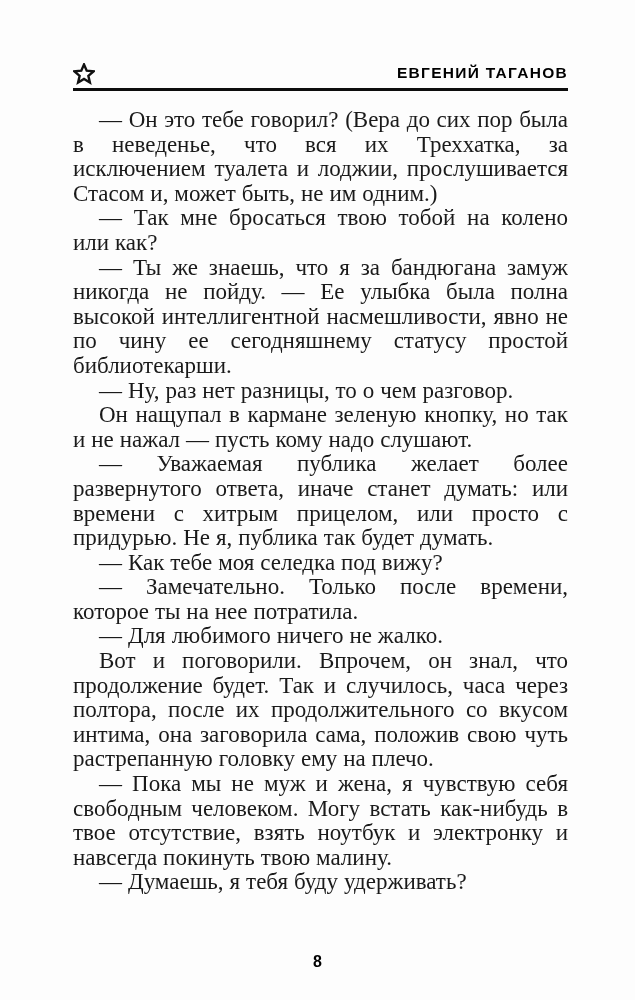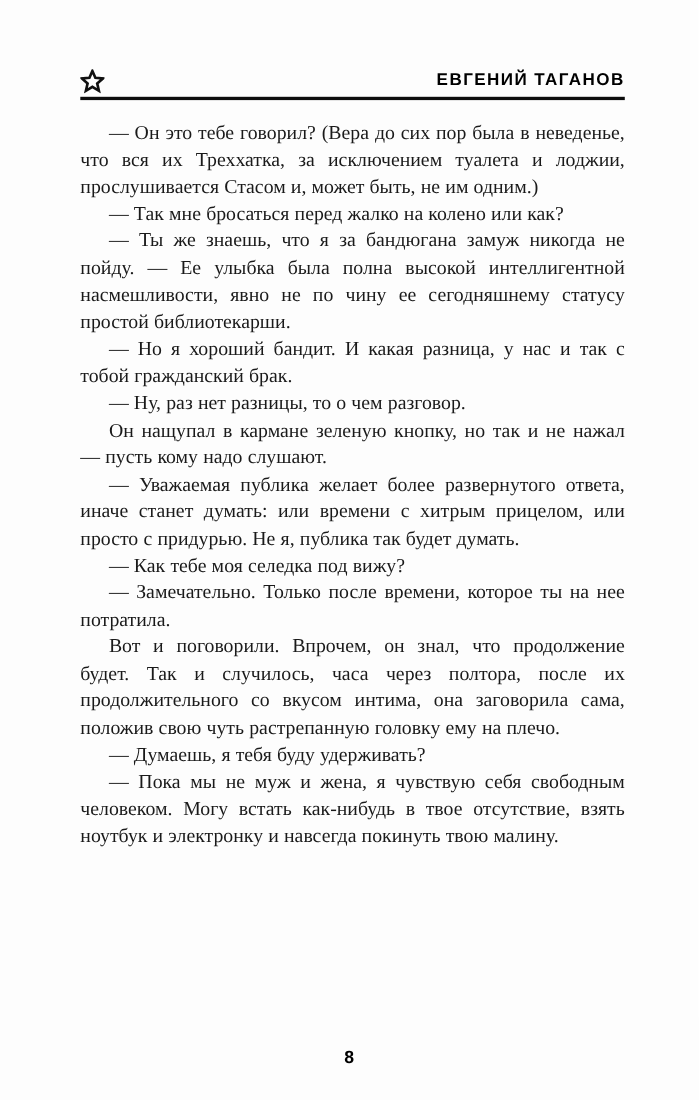"— Он это тебе говорил?" .para { font-size: 18px -> 23px }
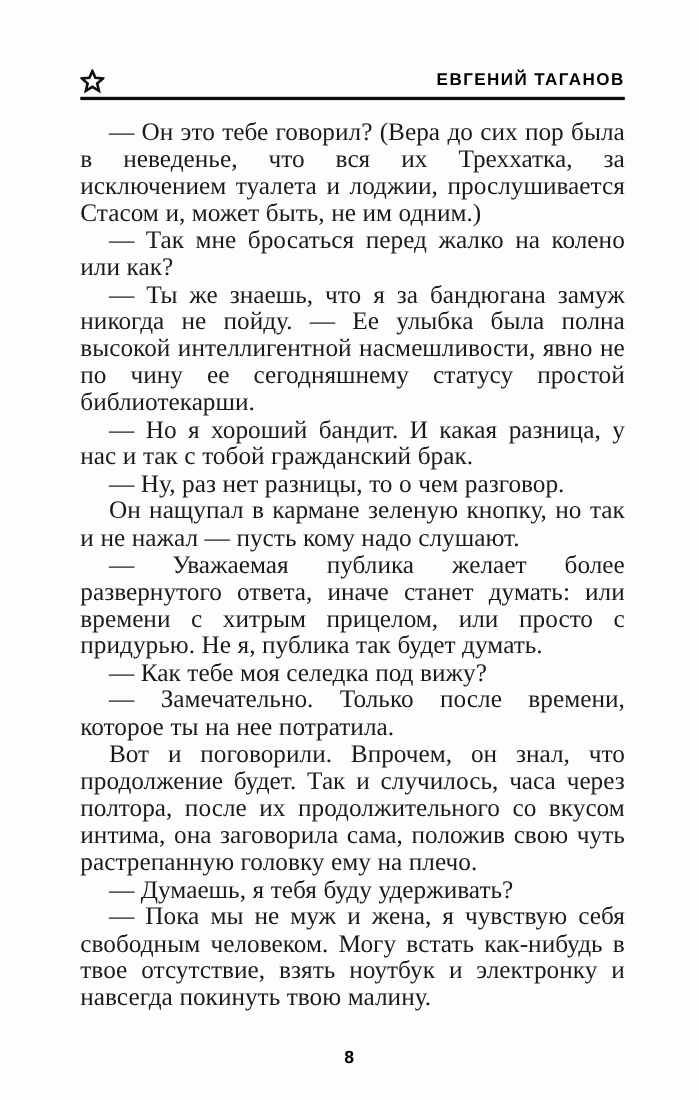"— Так мне бросаться перед" p.para { text: перед жалко -> твою тобой }
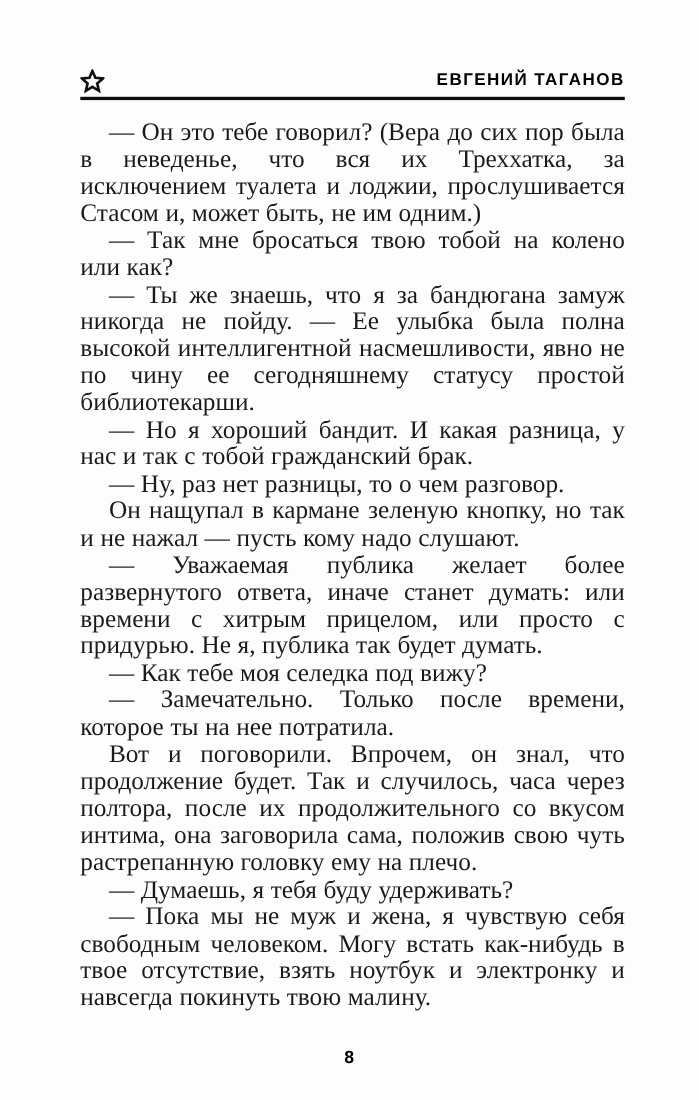"— Но я хороший бандит." p.para { html: <p>— Но я хороший бандит. И какая разница, у нас и так с тобой гражданский брак.</p> -> none }
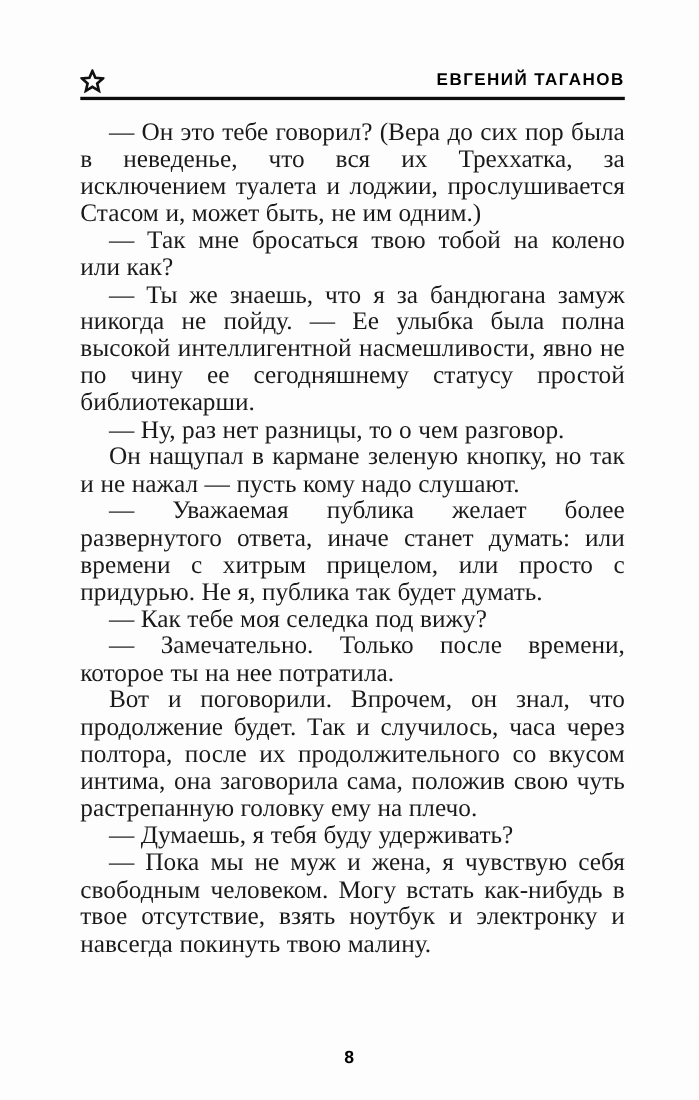"— Для любимого ничего не" p.para { html: none -> <p>— Для любимого ничего не жалко.</p> }
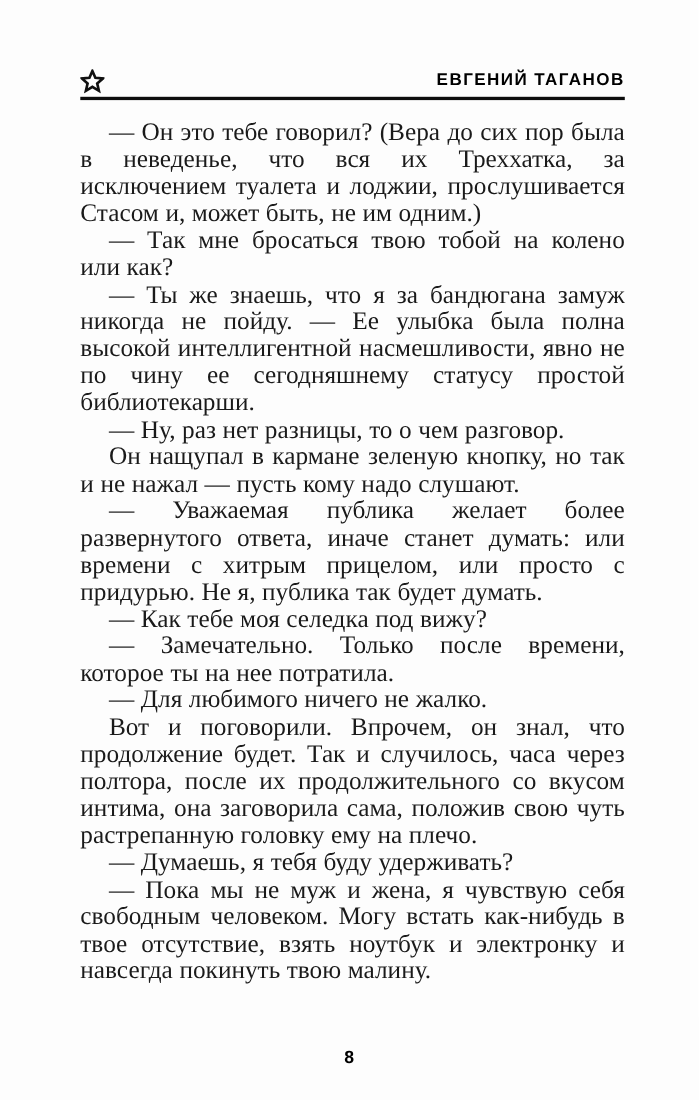"— Думаешь, я тебя буду" p.para { order: before "— Пока мы не муж" -> after "— Пока мы не муж" }
